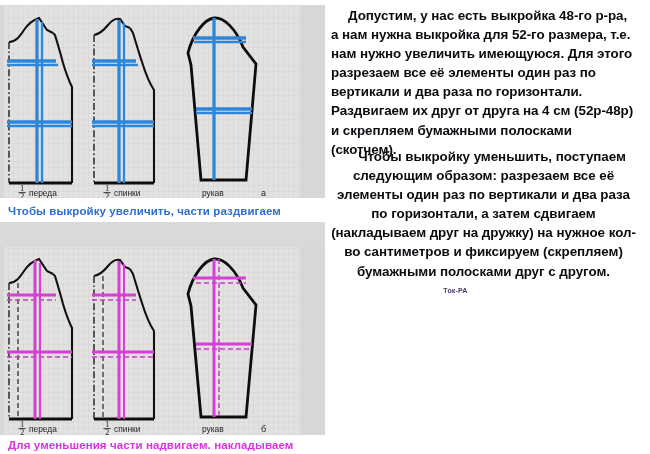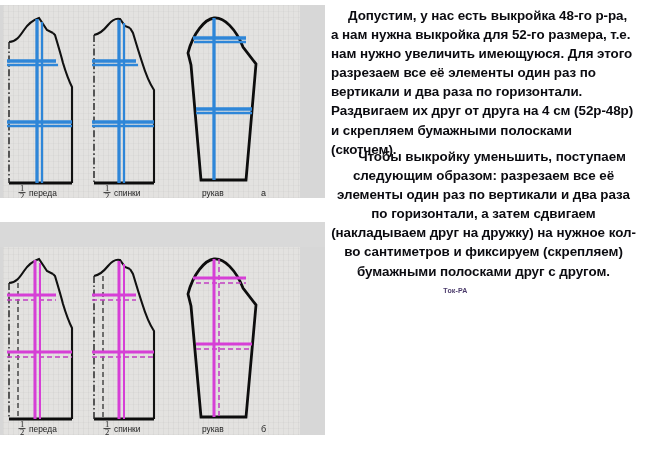"Чтобы выкройку увеличить, части" div.caption { html: none -> <div>Чтобы выкройку увеличить, части раздвигаем</div> }
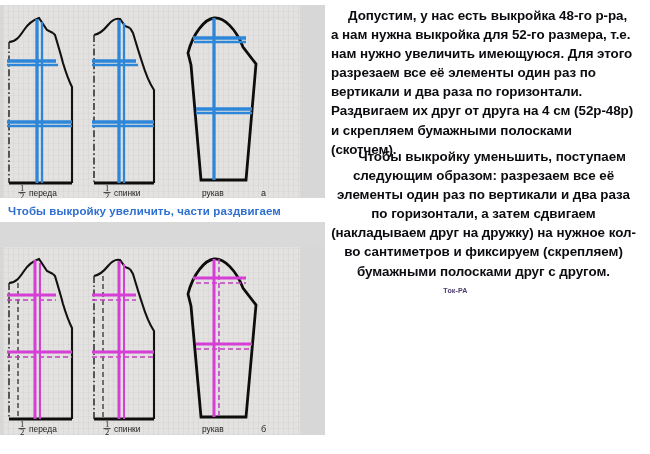"Для уменьшения части надвигаем." div.caption { html: none -> <div>Для уменьшения части надвигаем. накладываем</div> }
